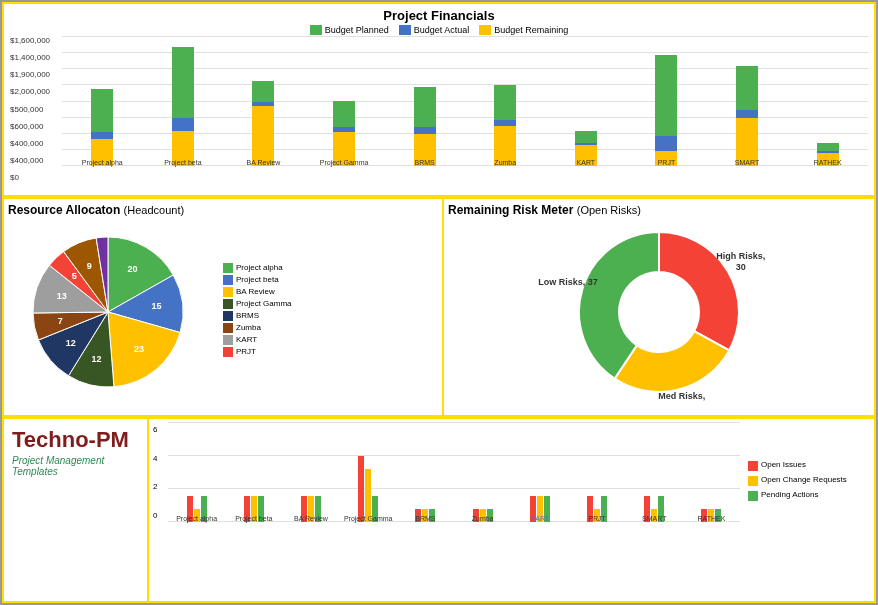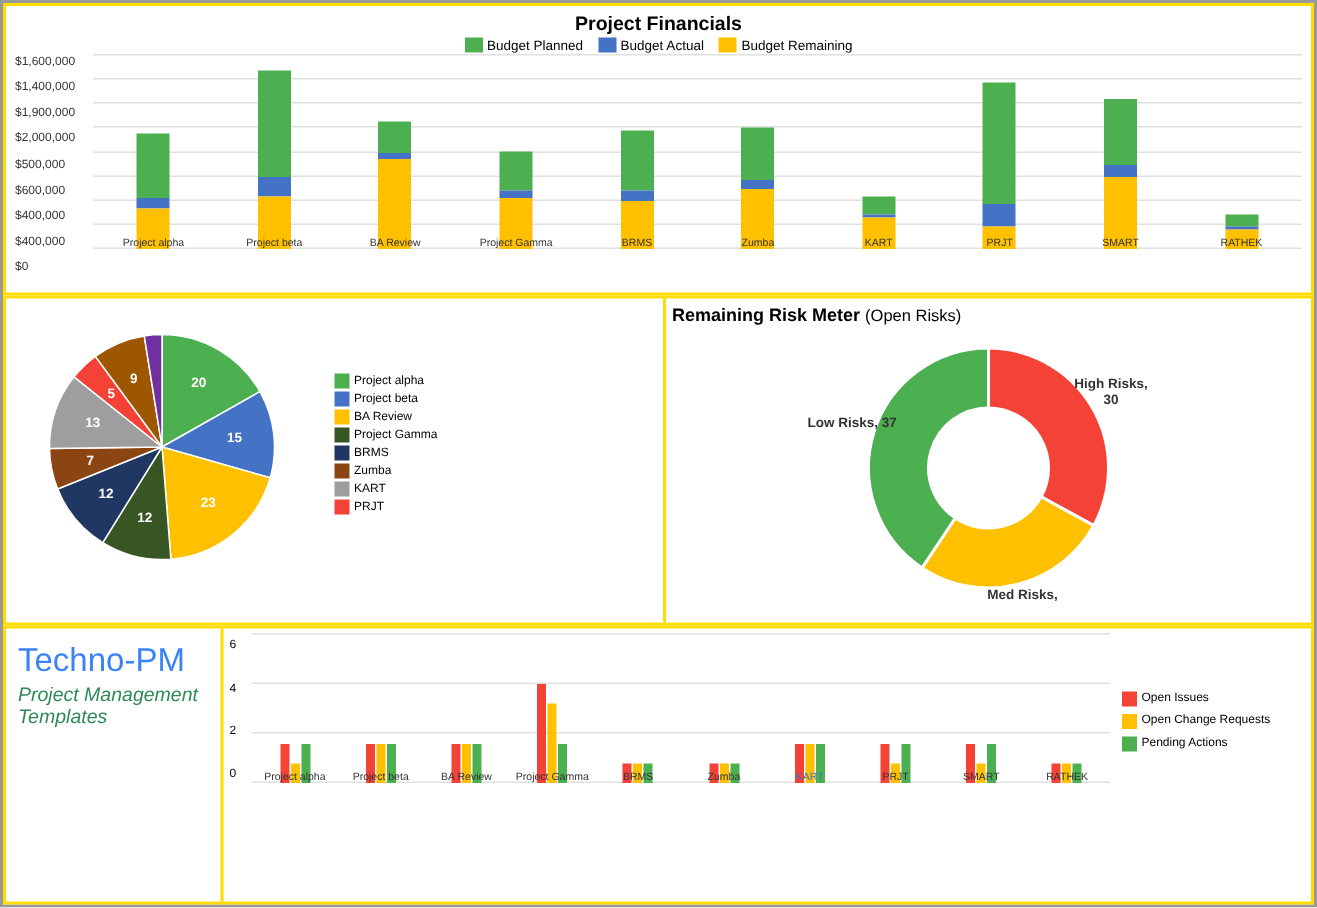"Resource Allocaton (Headcount)" div { html: none -> <div> <span>Resource Allocaton</span> <span>(Headcount)</span> </div> }
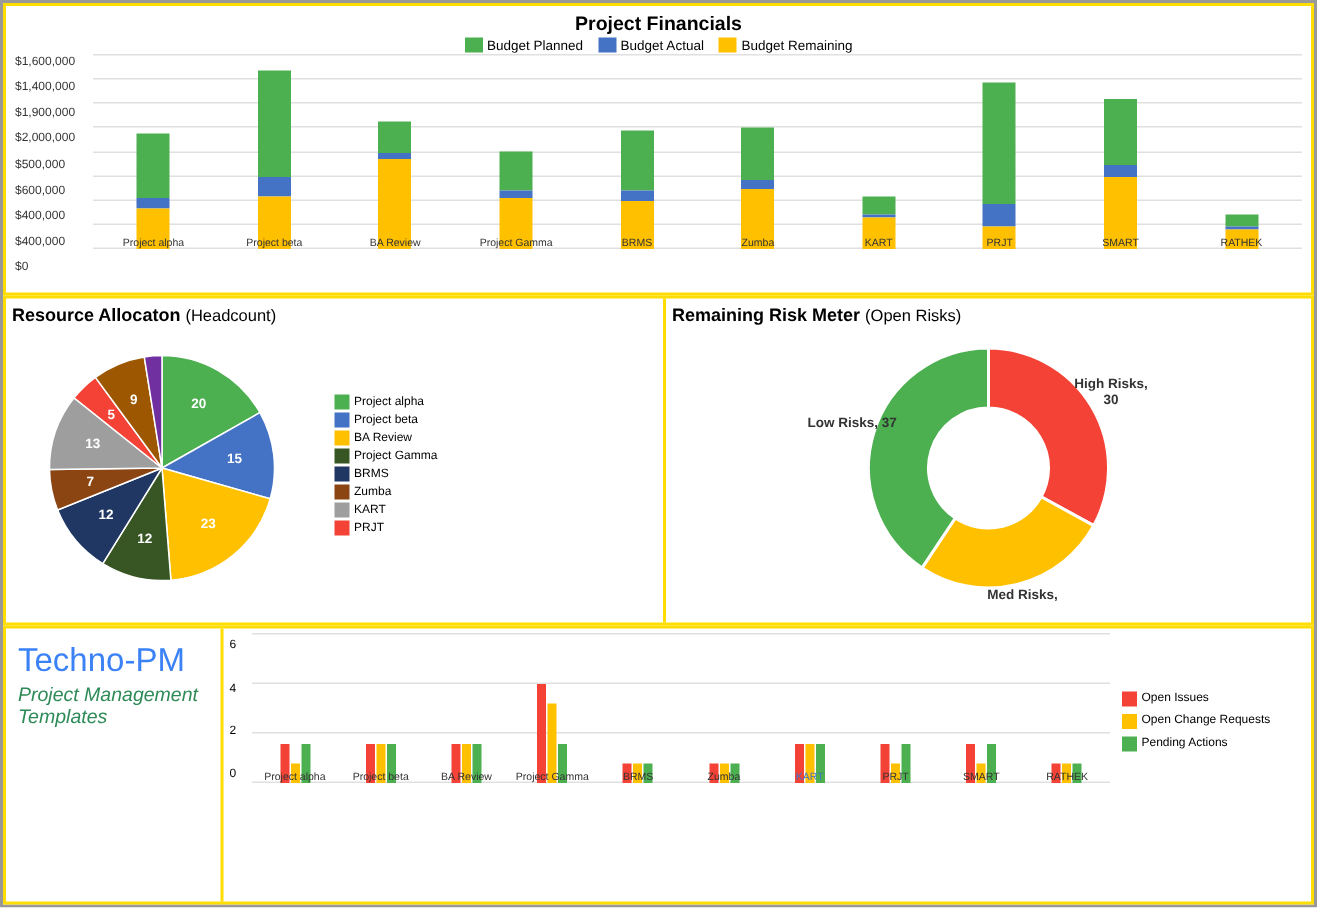"Techno-PM" div { color: #3b82f6 -> #7f1d1d; font-weight: normal -> bold }
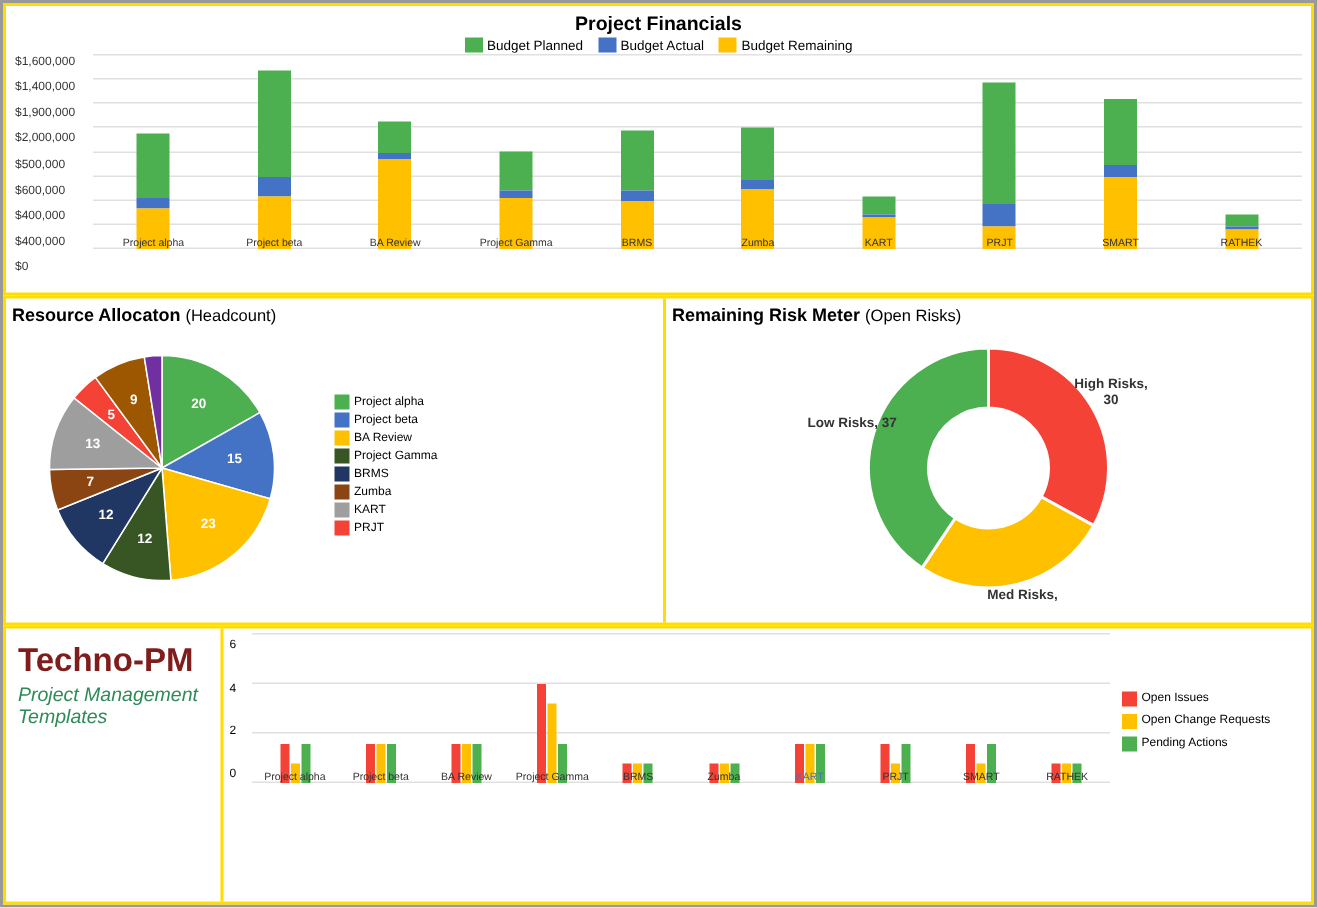"Project Management Templates" div { font-size: 13px -> 10px }
